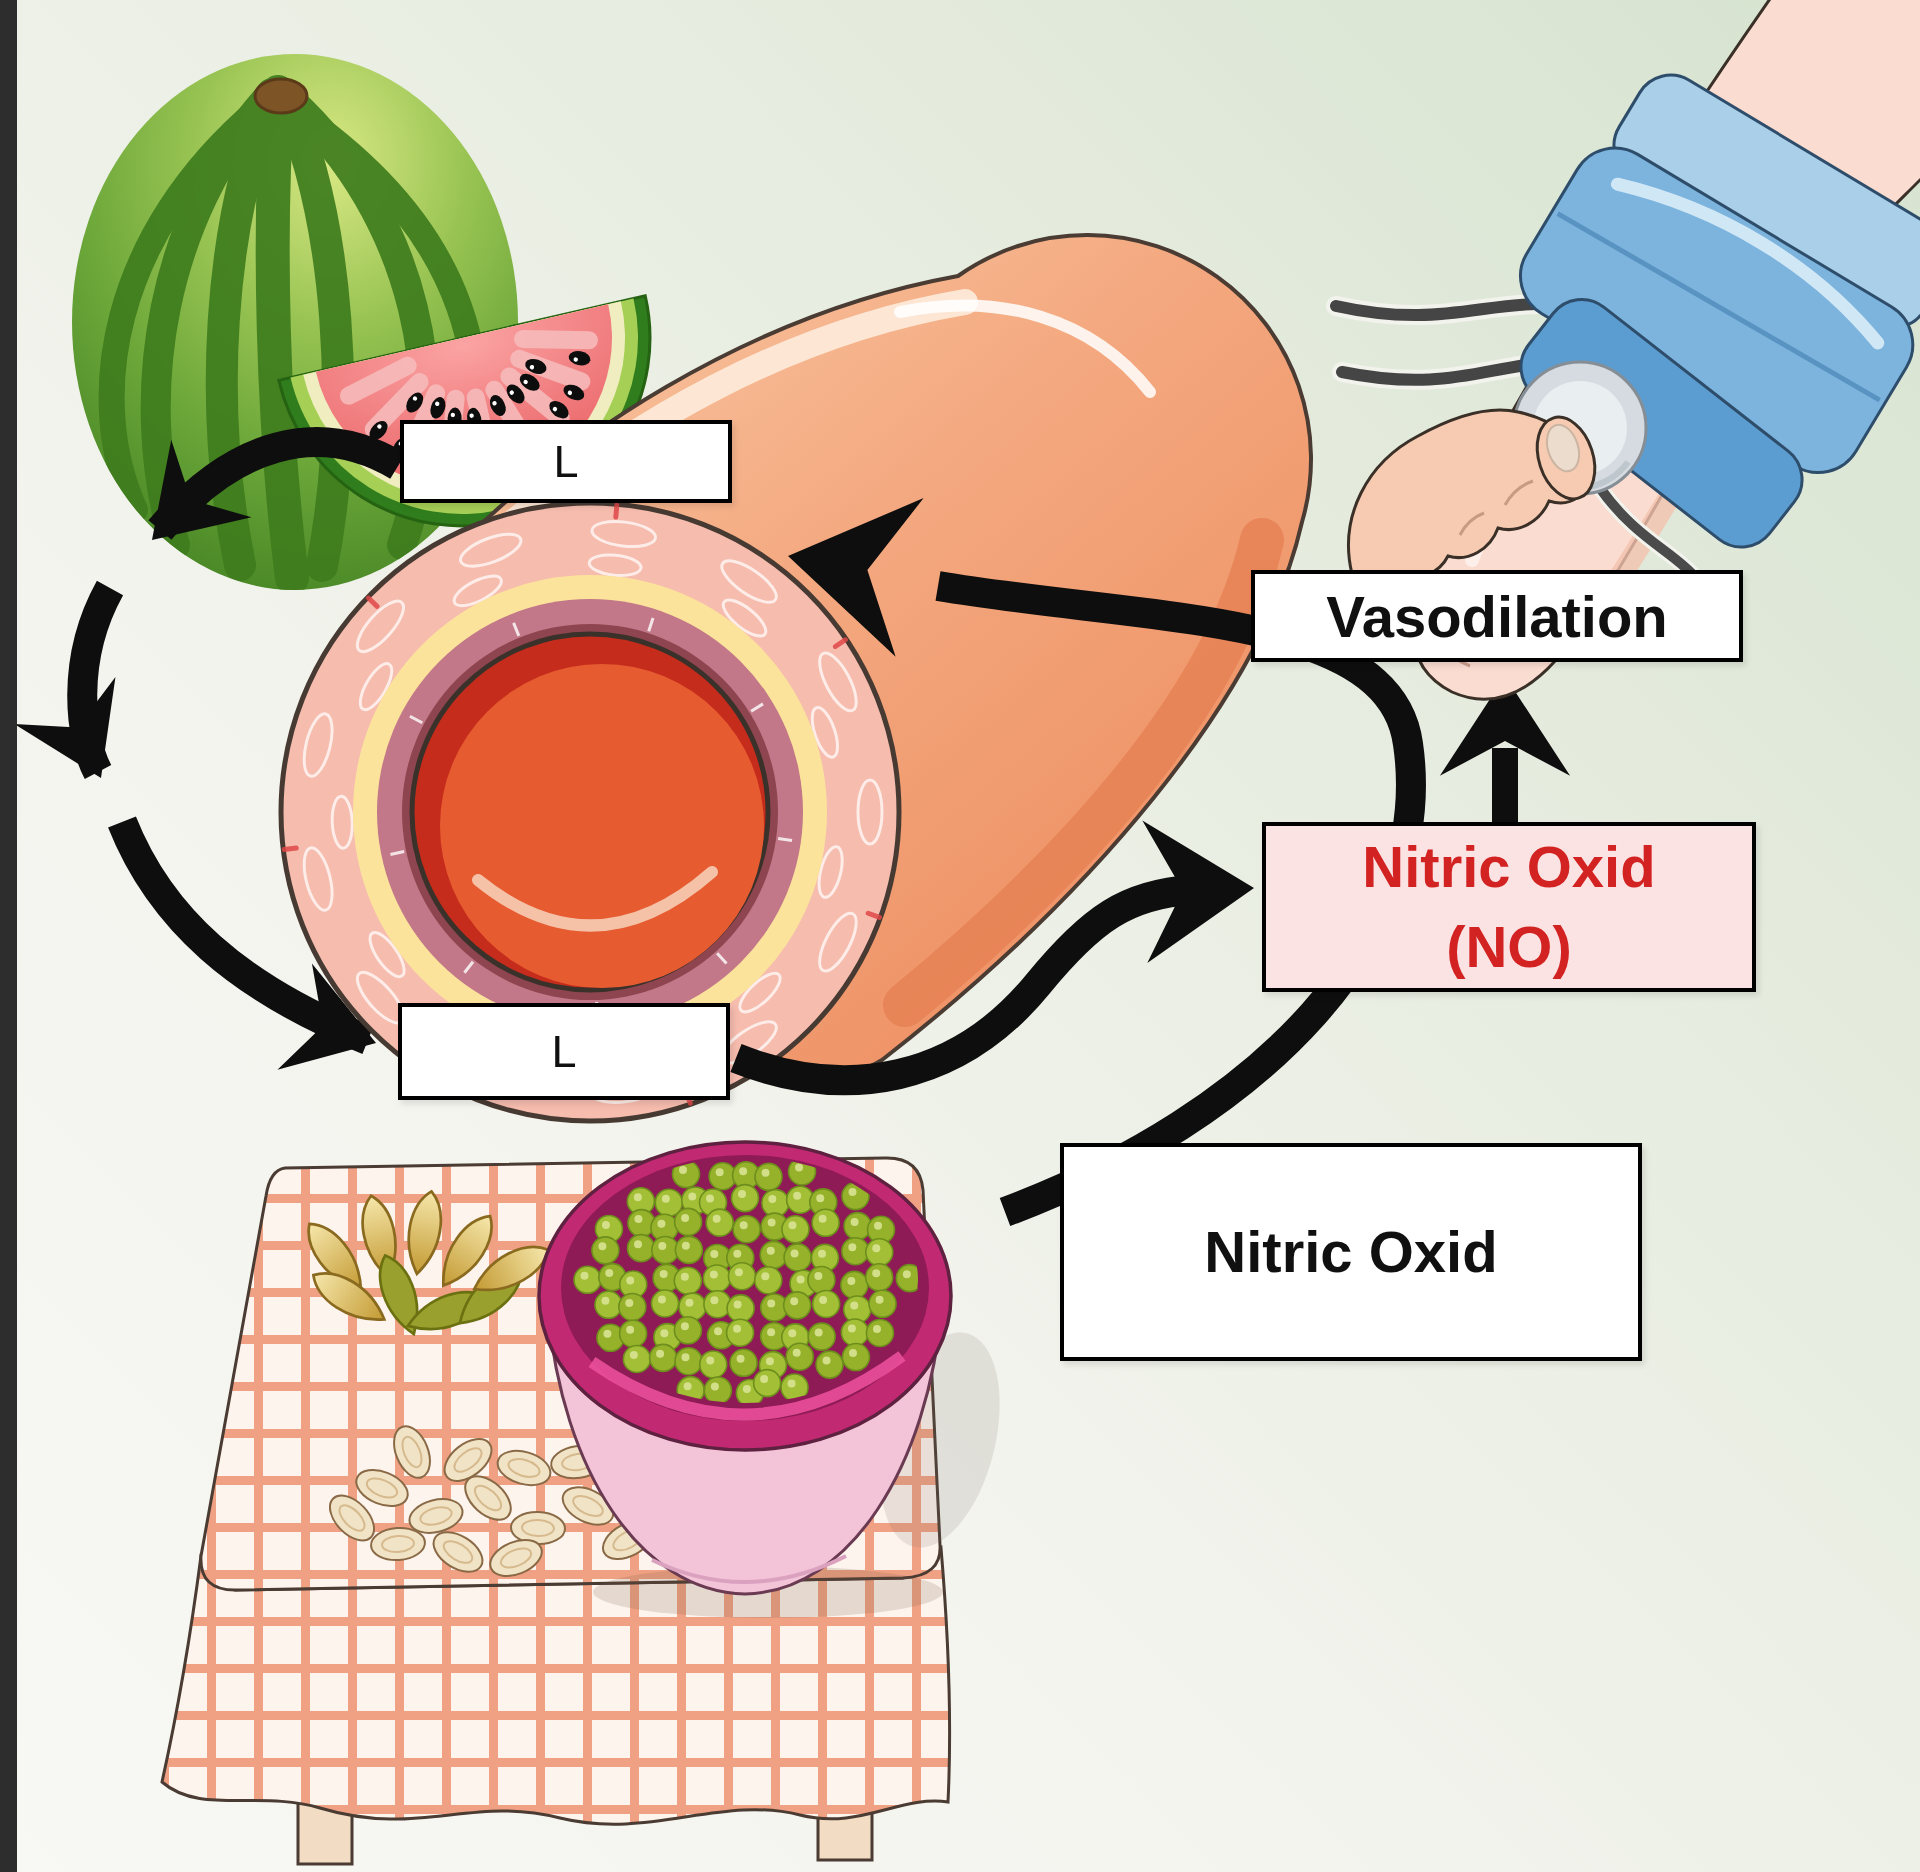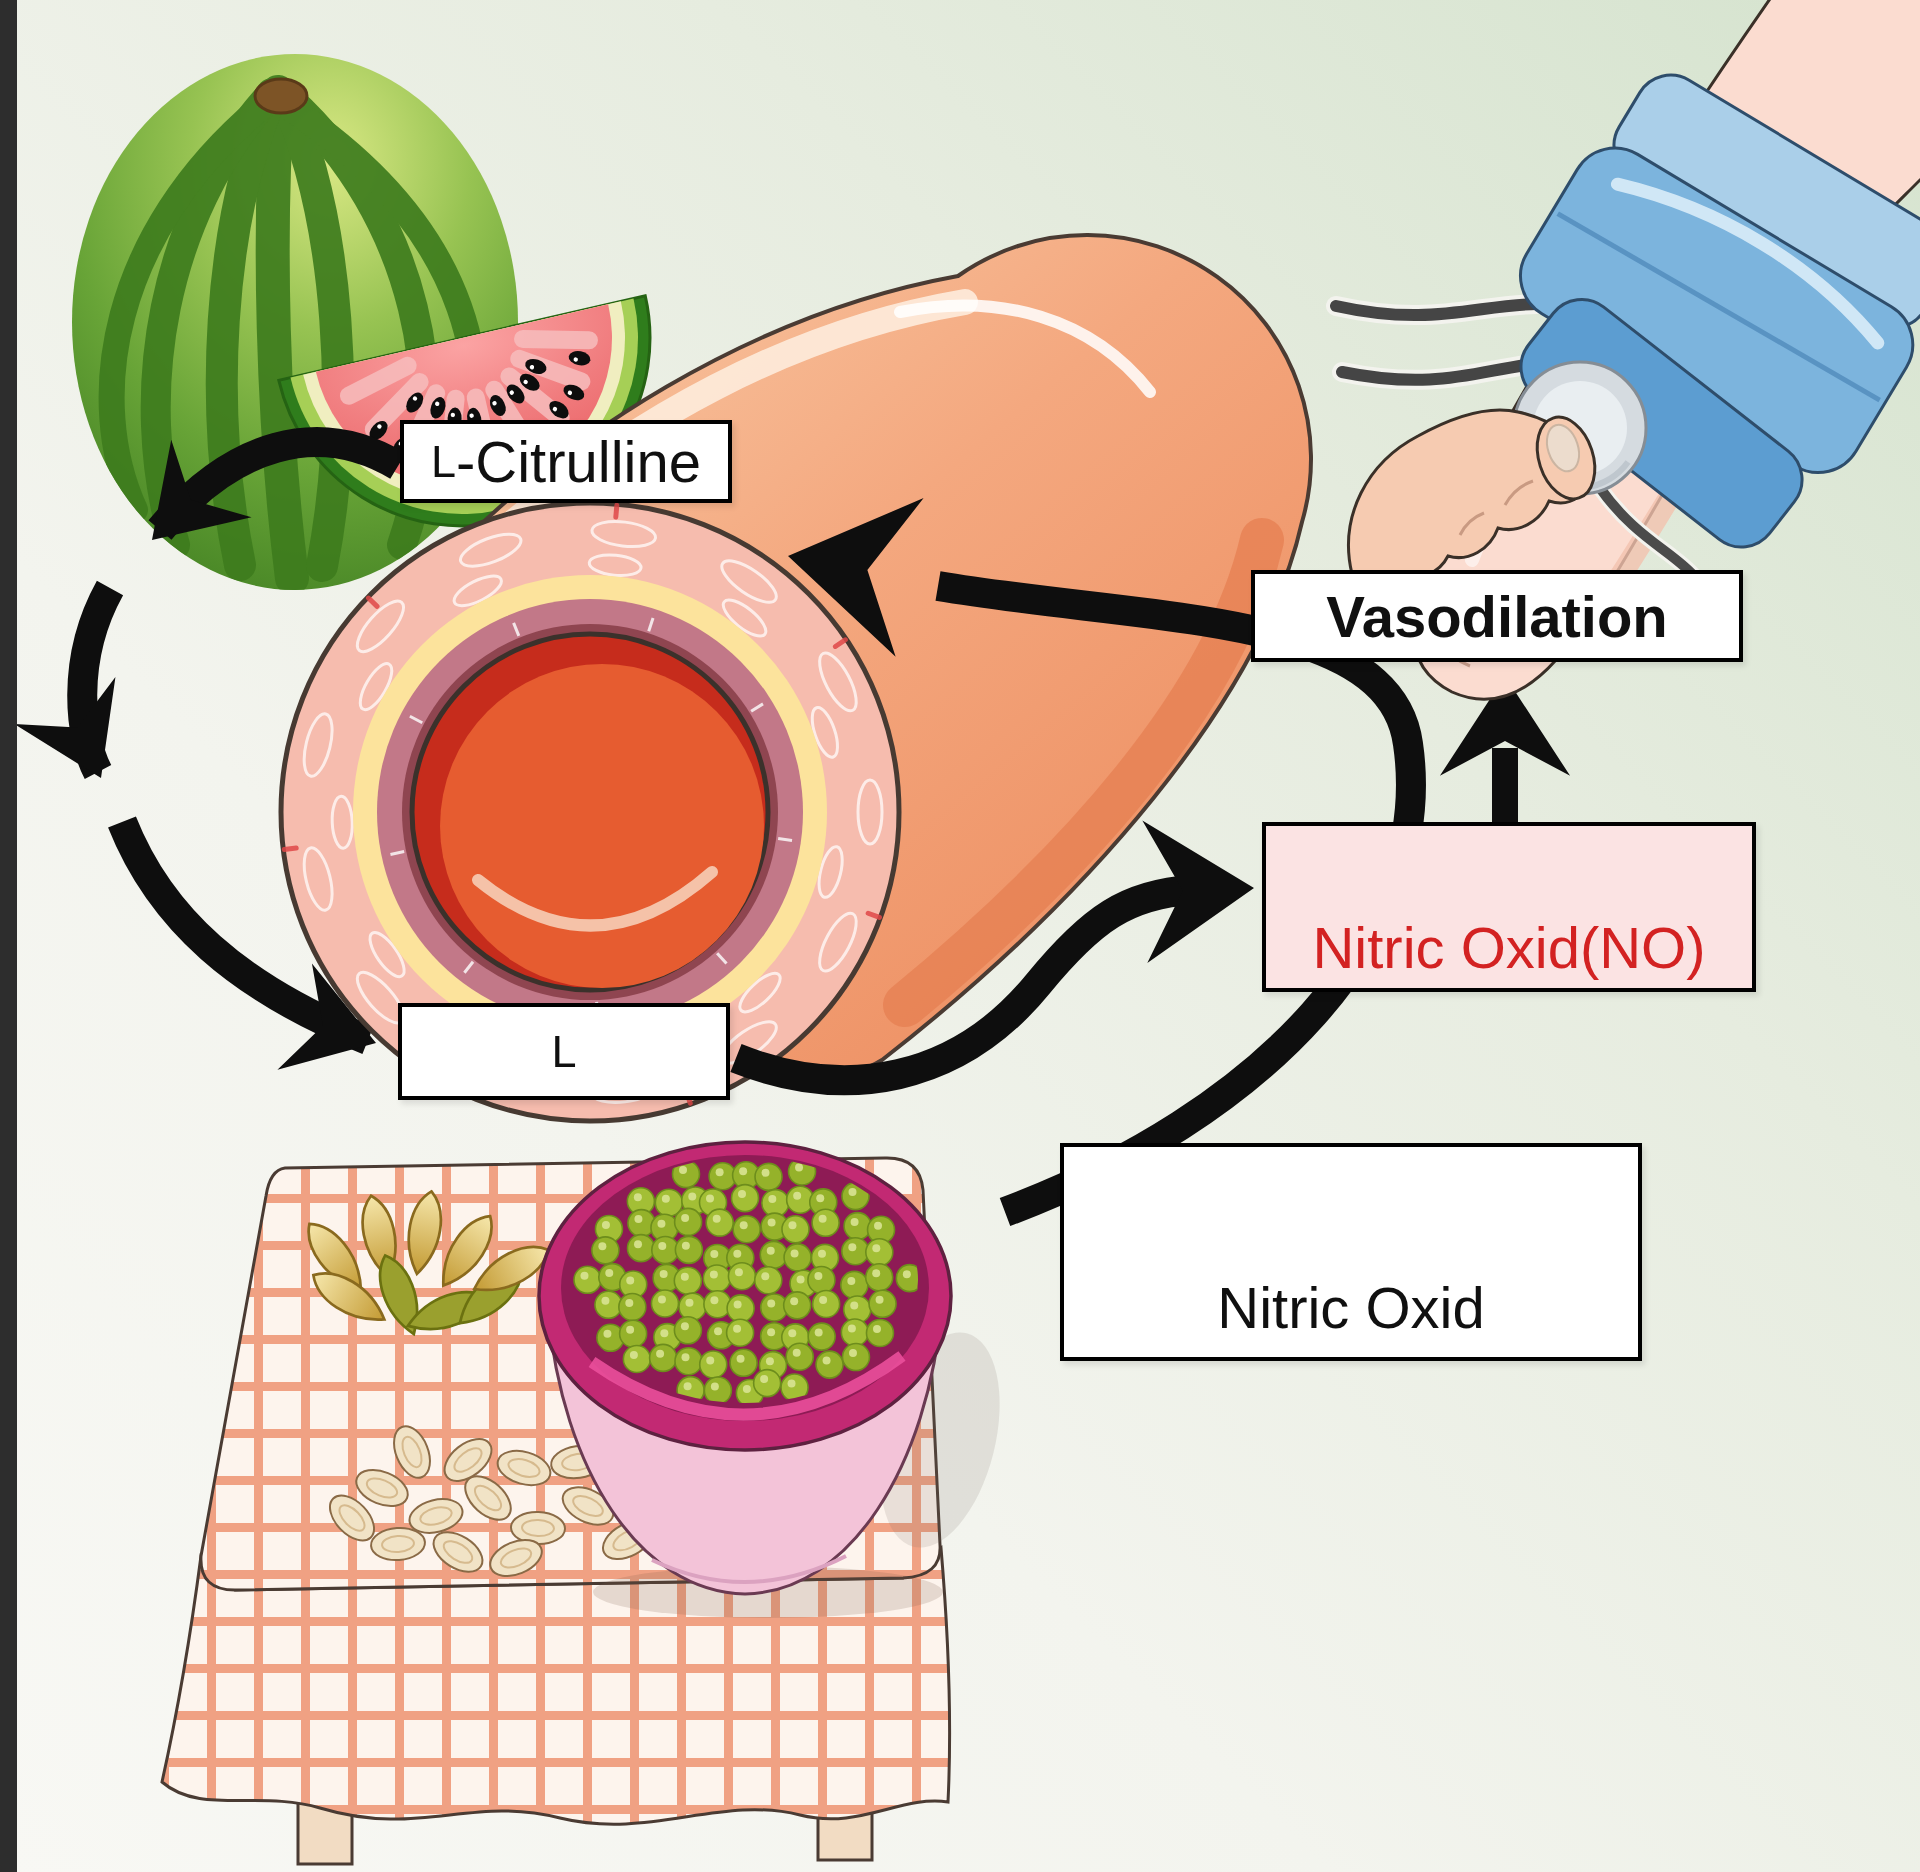"-Citrulline" span { html: <span>-Citrulline</span> -> none }
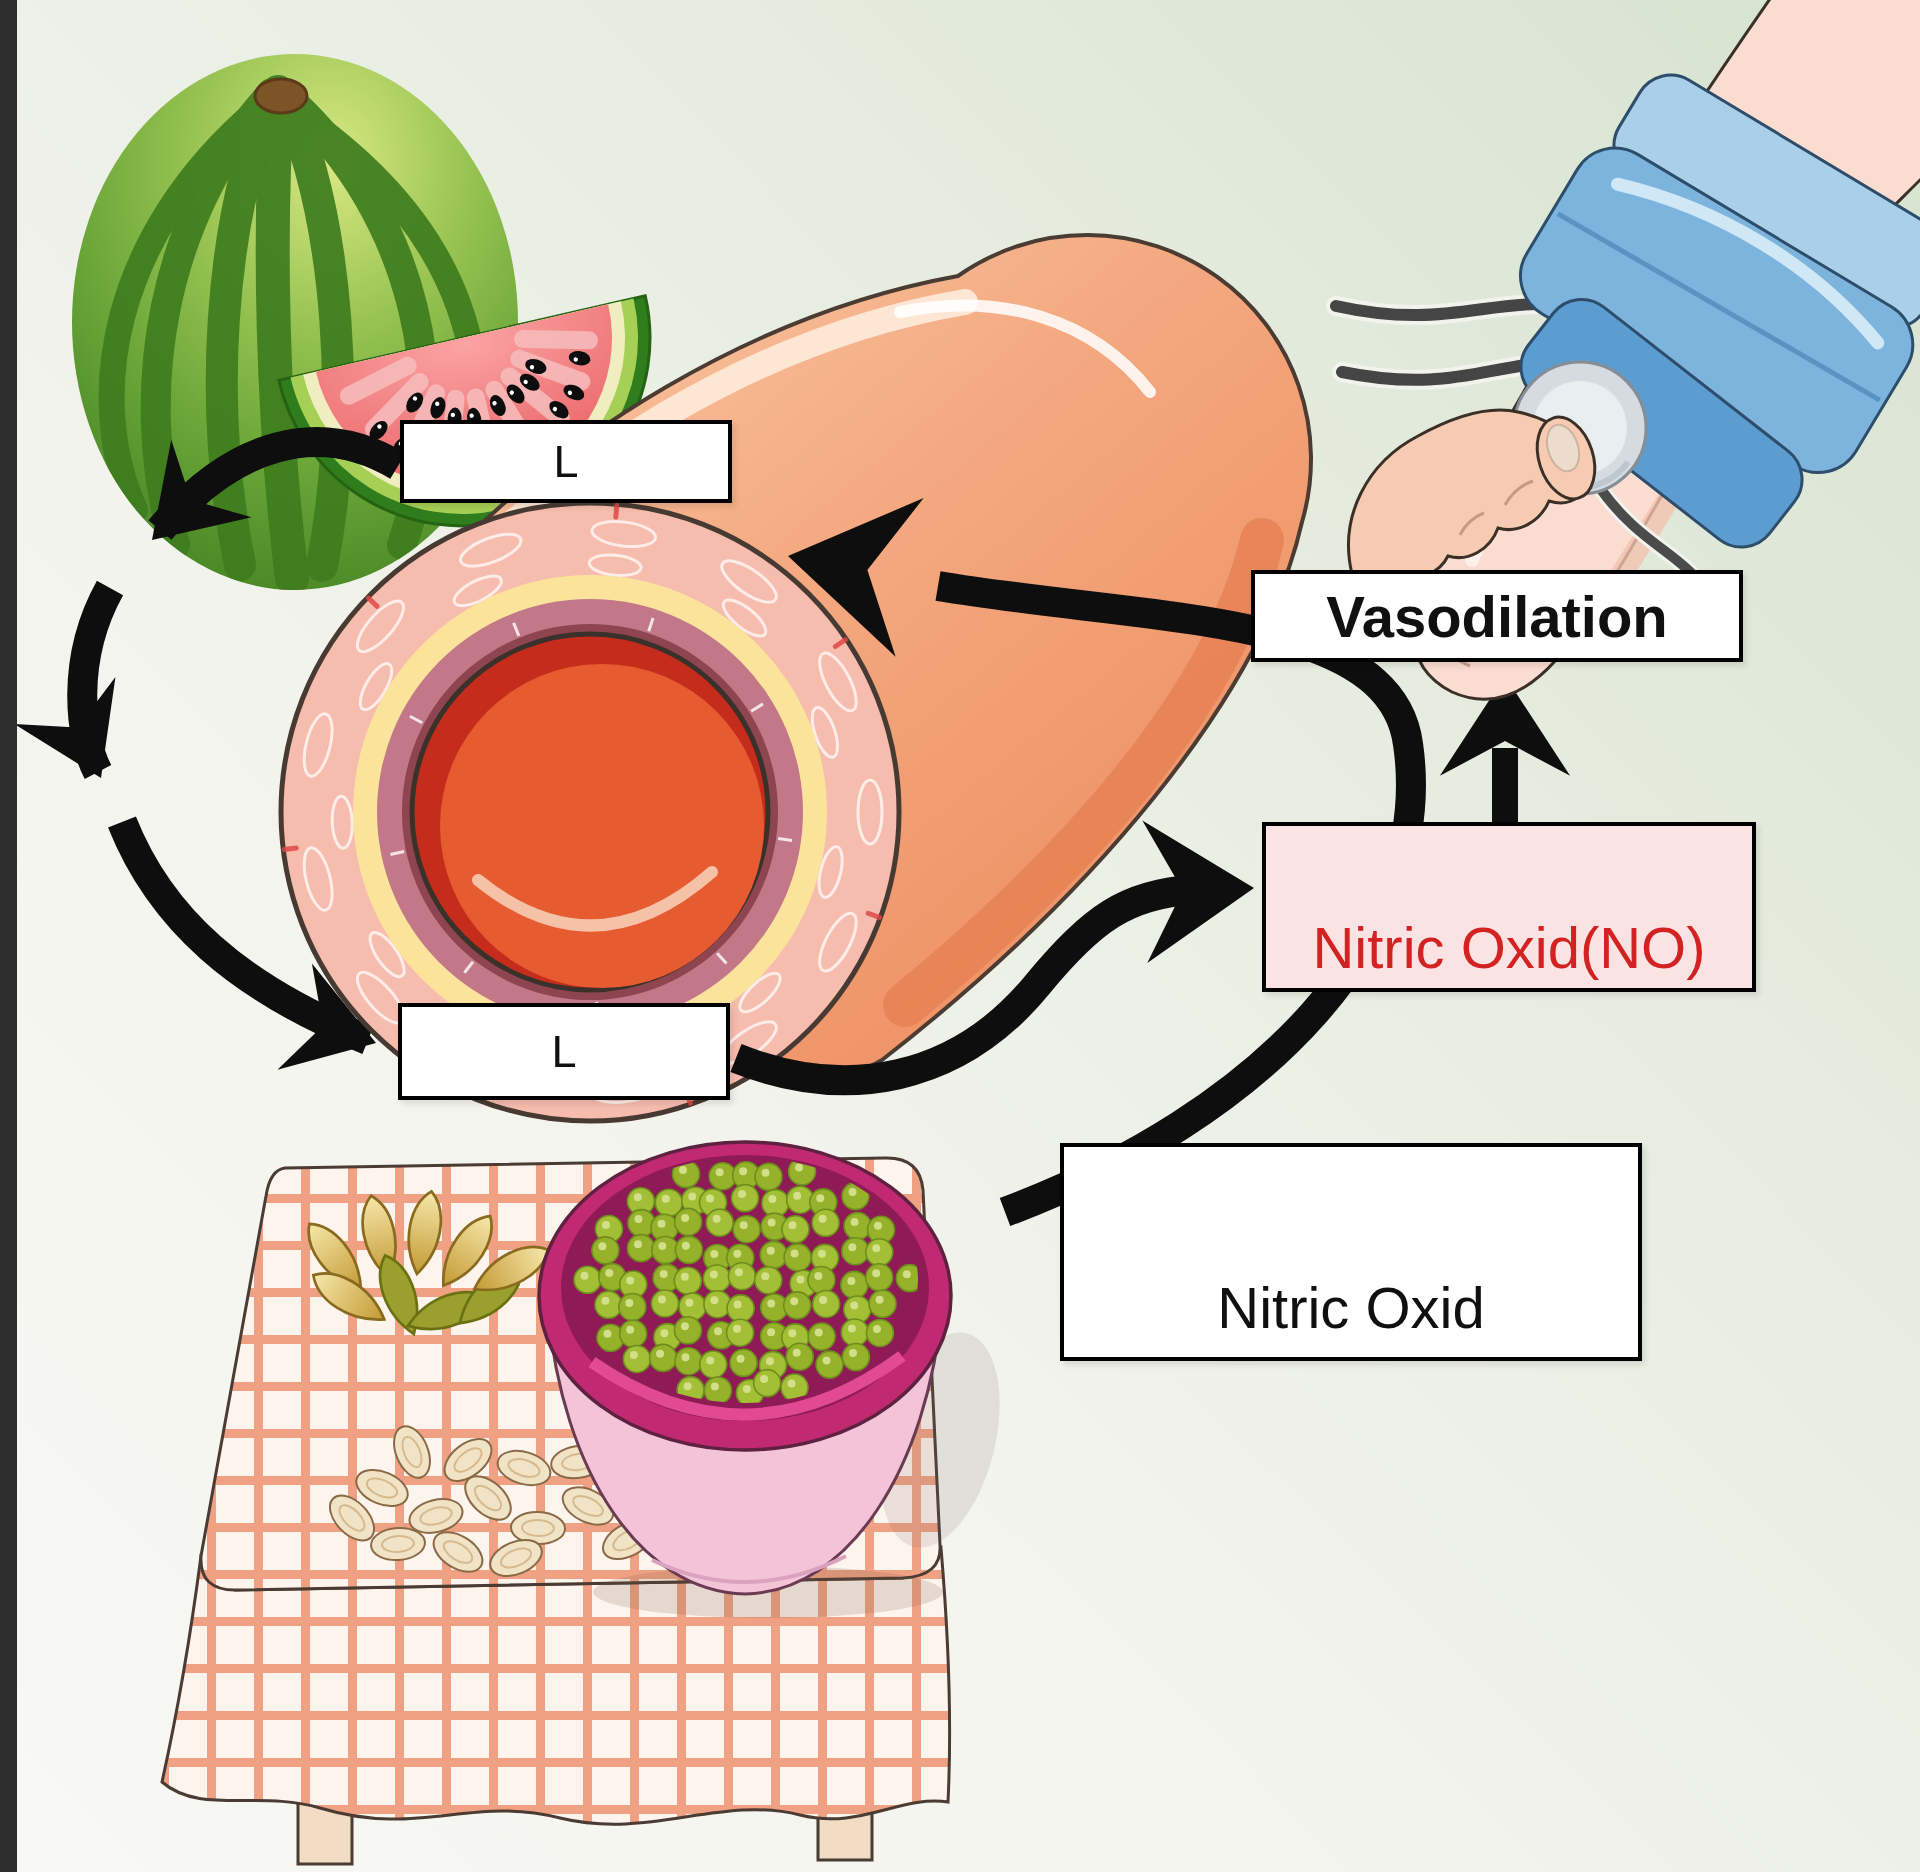"Nitric Oxid" .twoline { align-items: flex-end -> none; flex-direction: row -> column; font-weight: 400 -> 700 }
